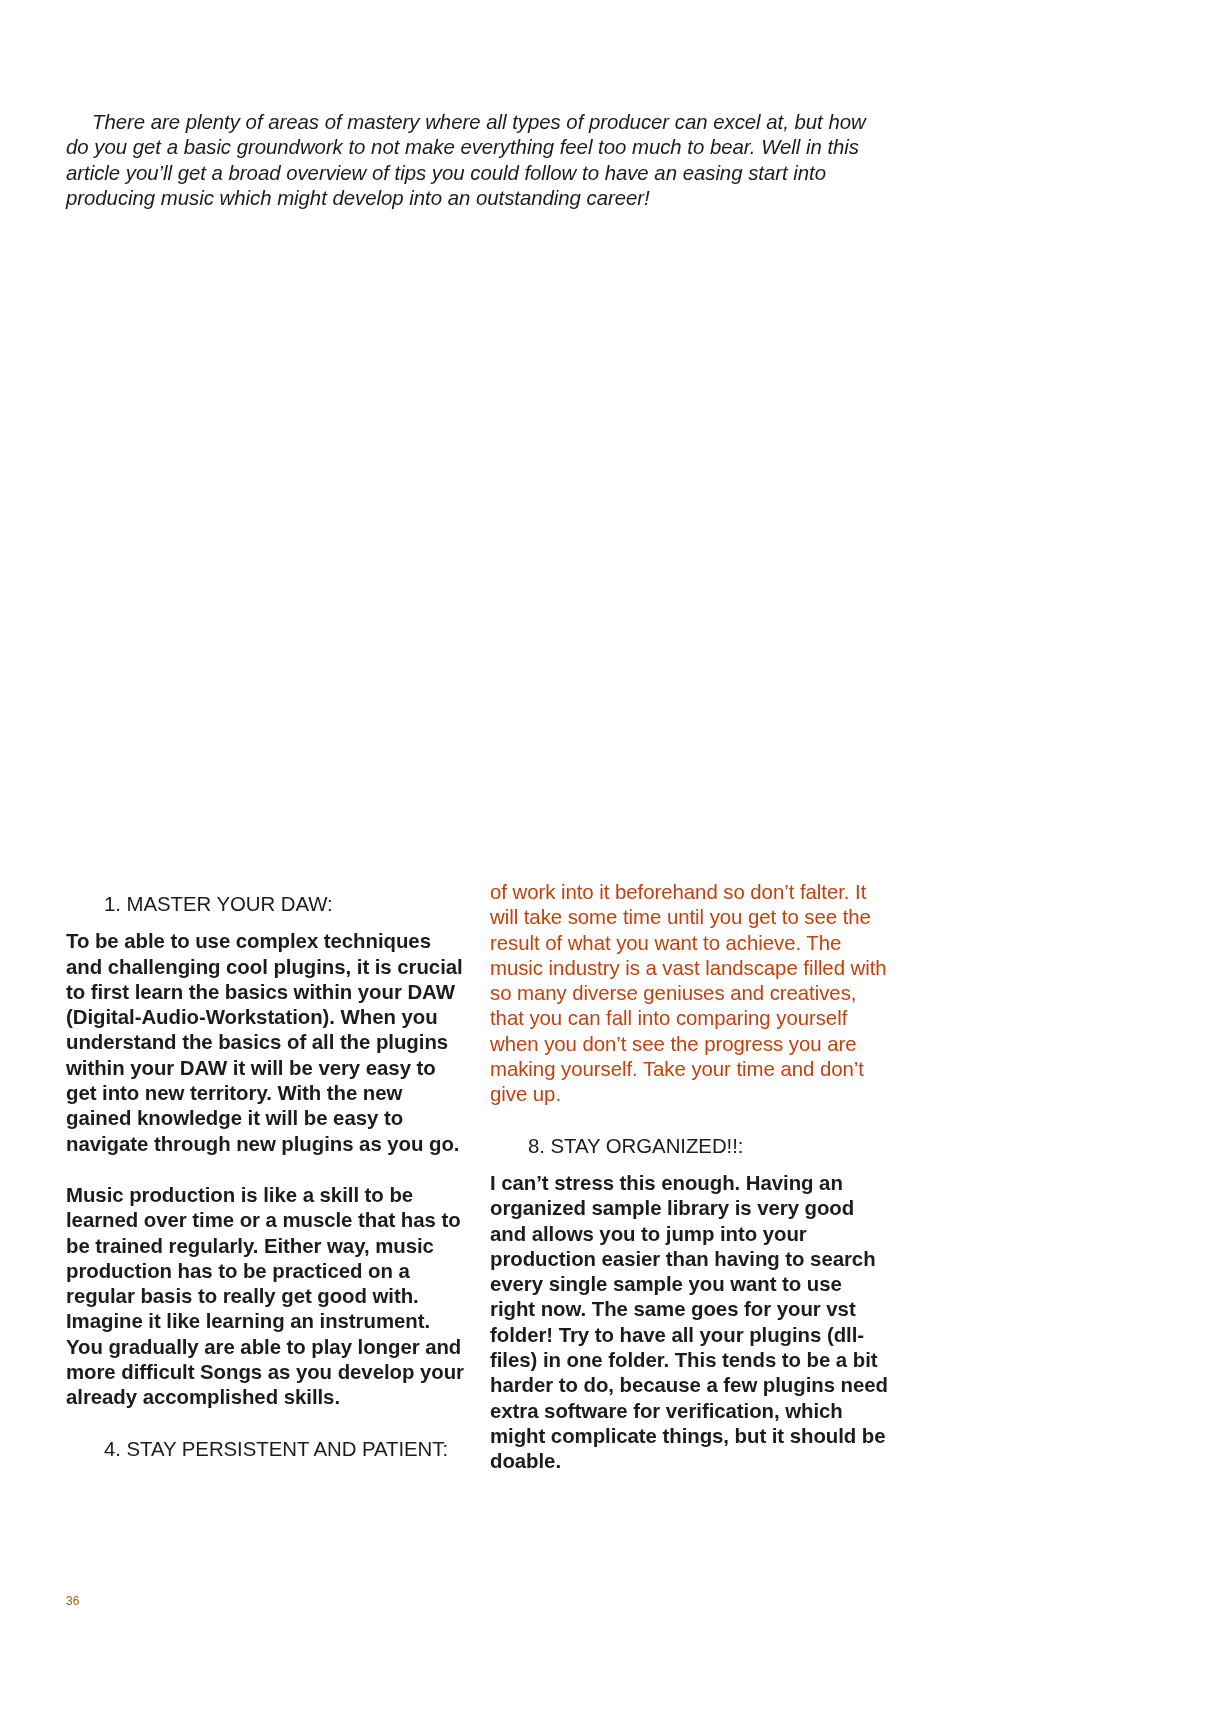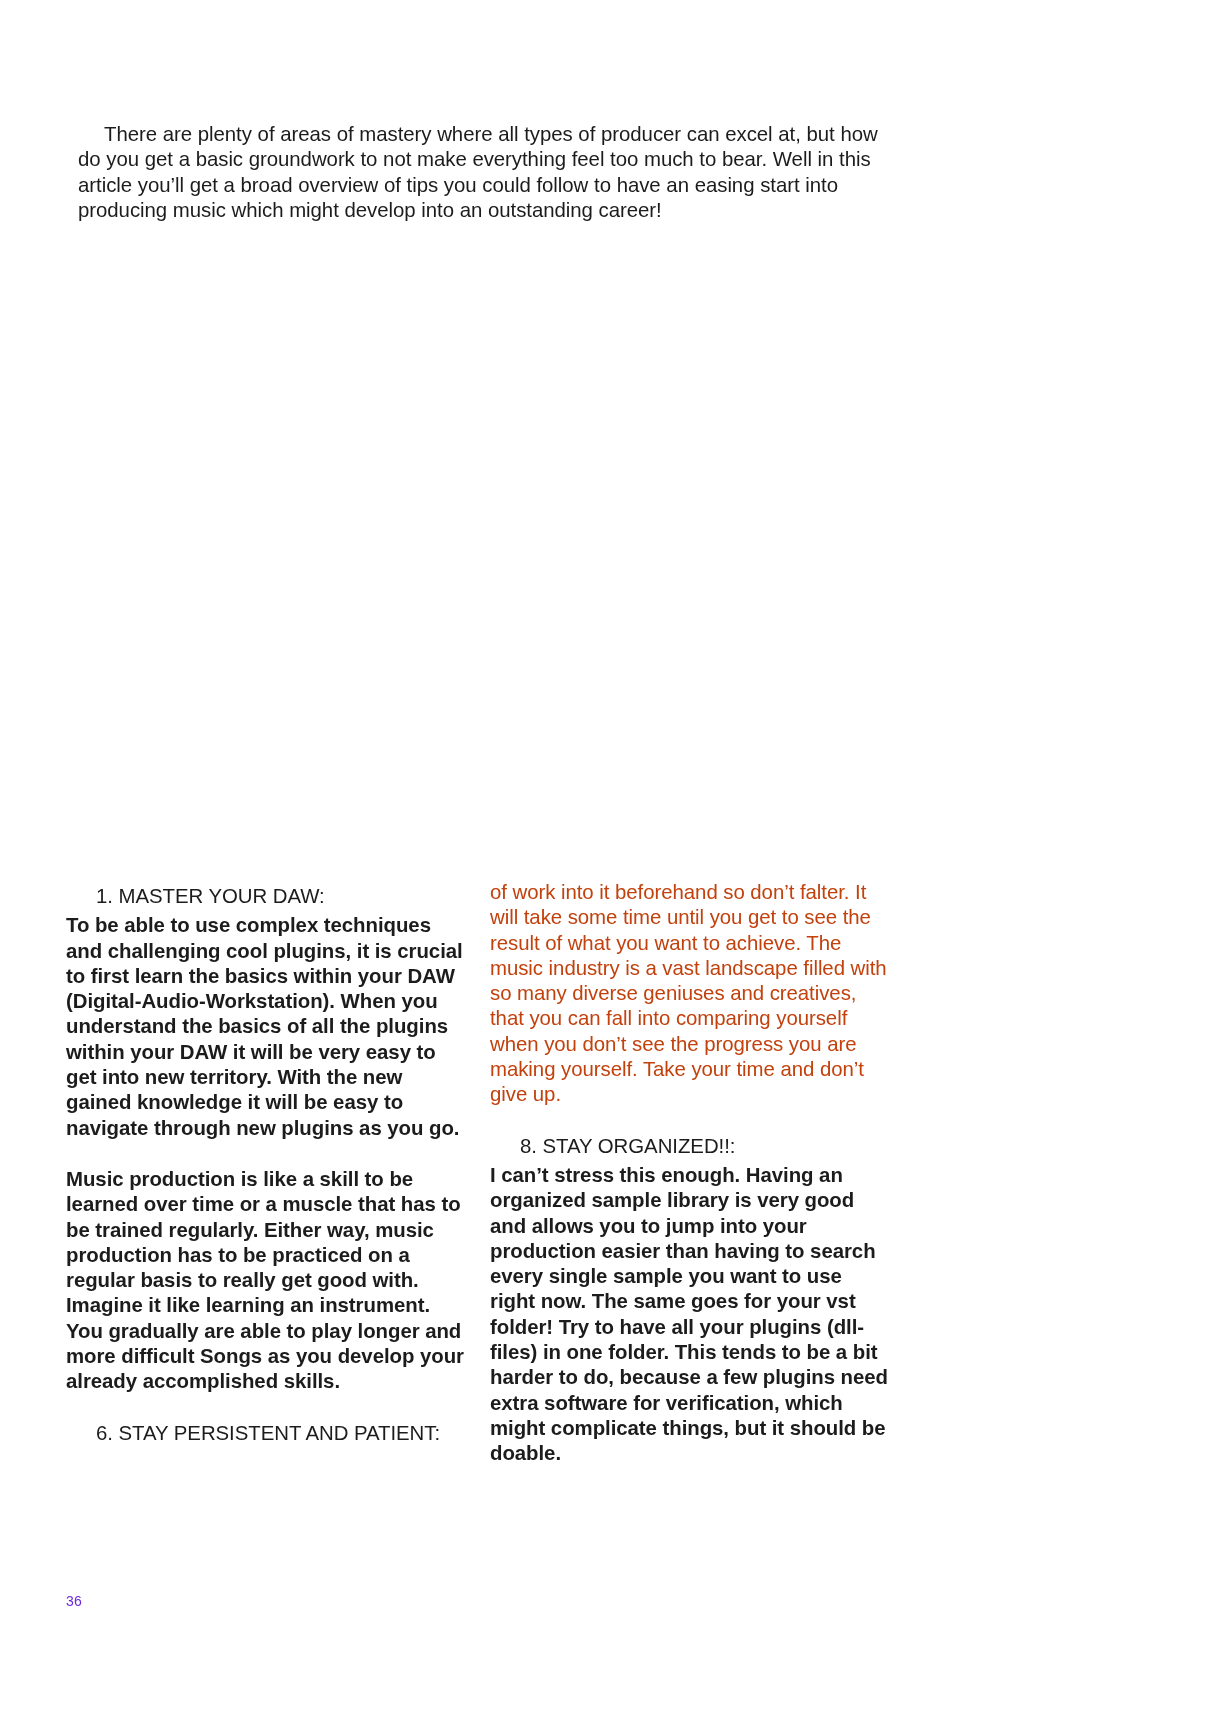"There are plenty of areas" .intro p { font-style: none -> italic; margin: 12px -> 0 }
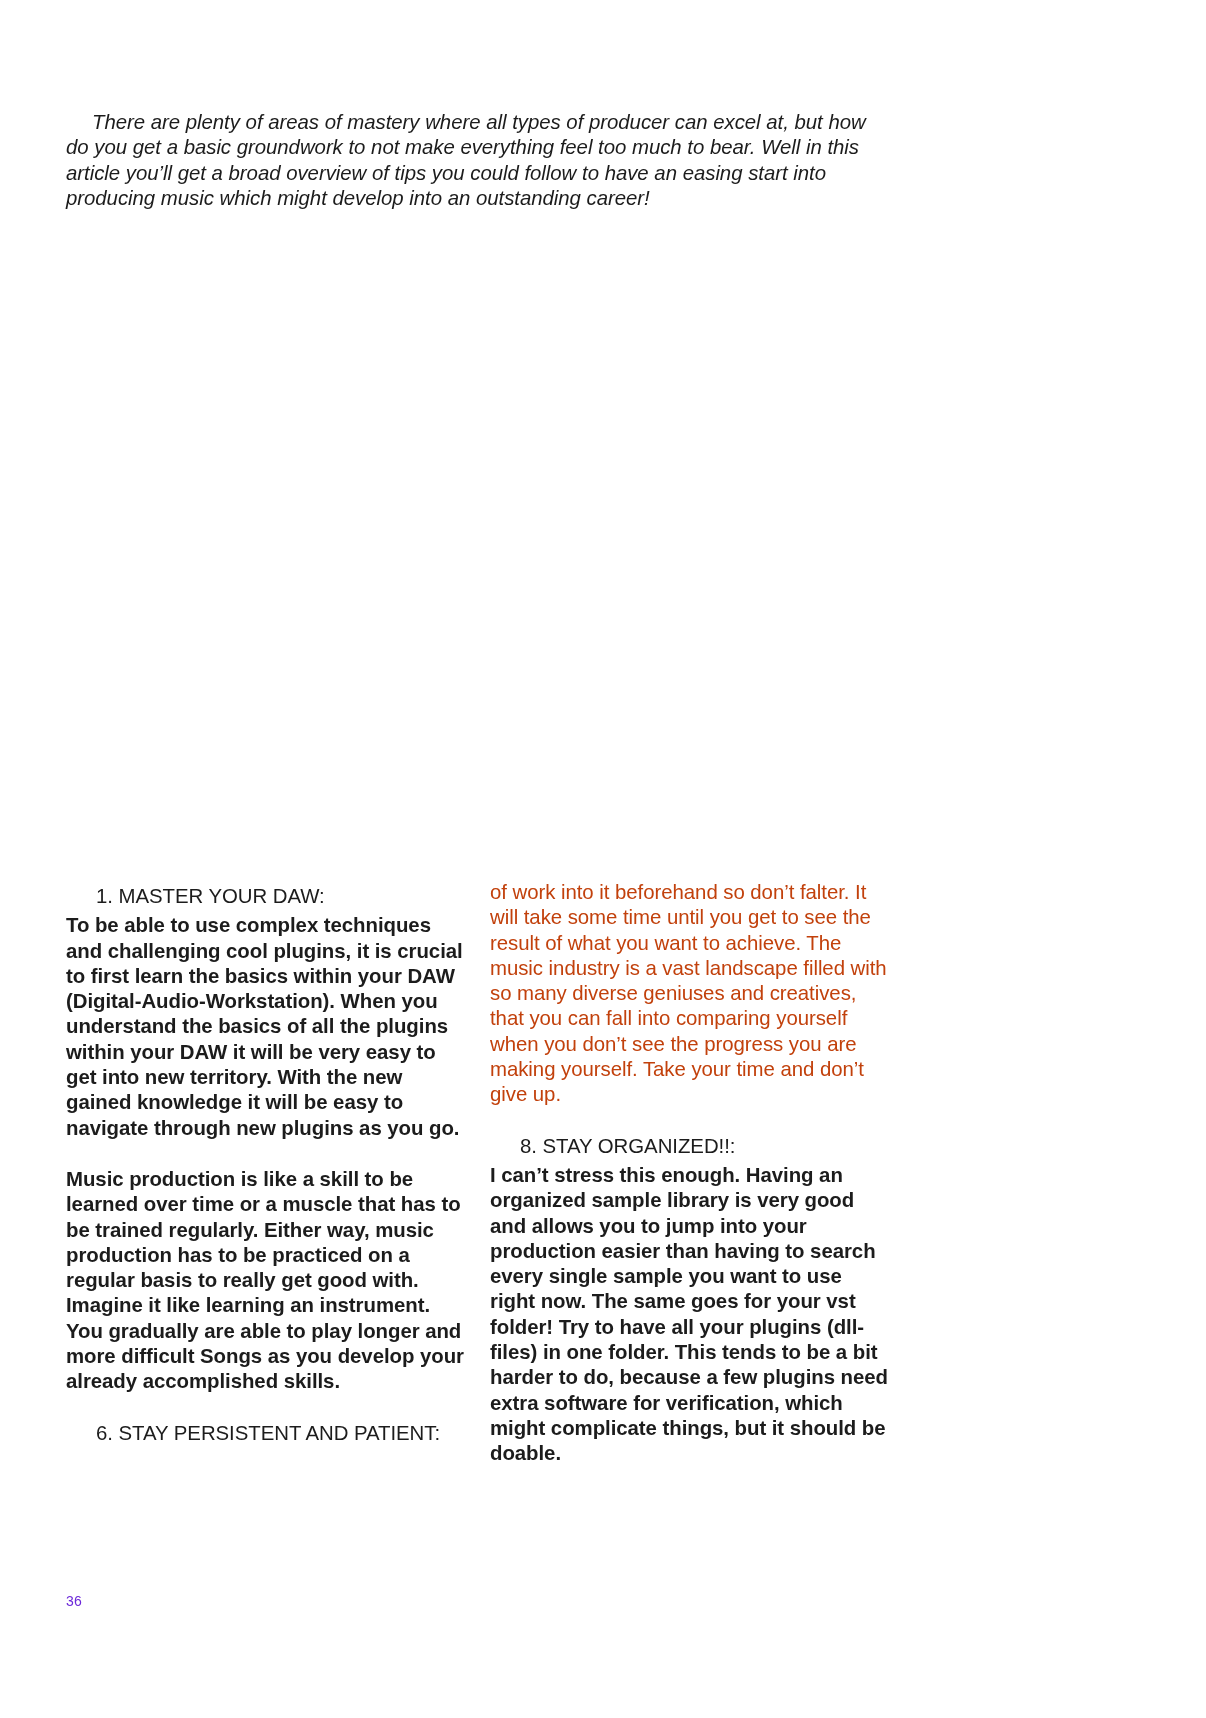"1. MASTER YOUR DAW:" .section-heading { margin: 4px -> 12px }
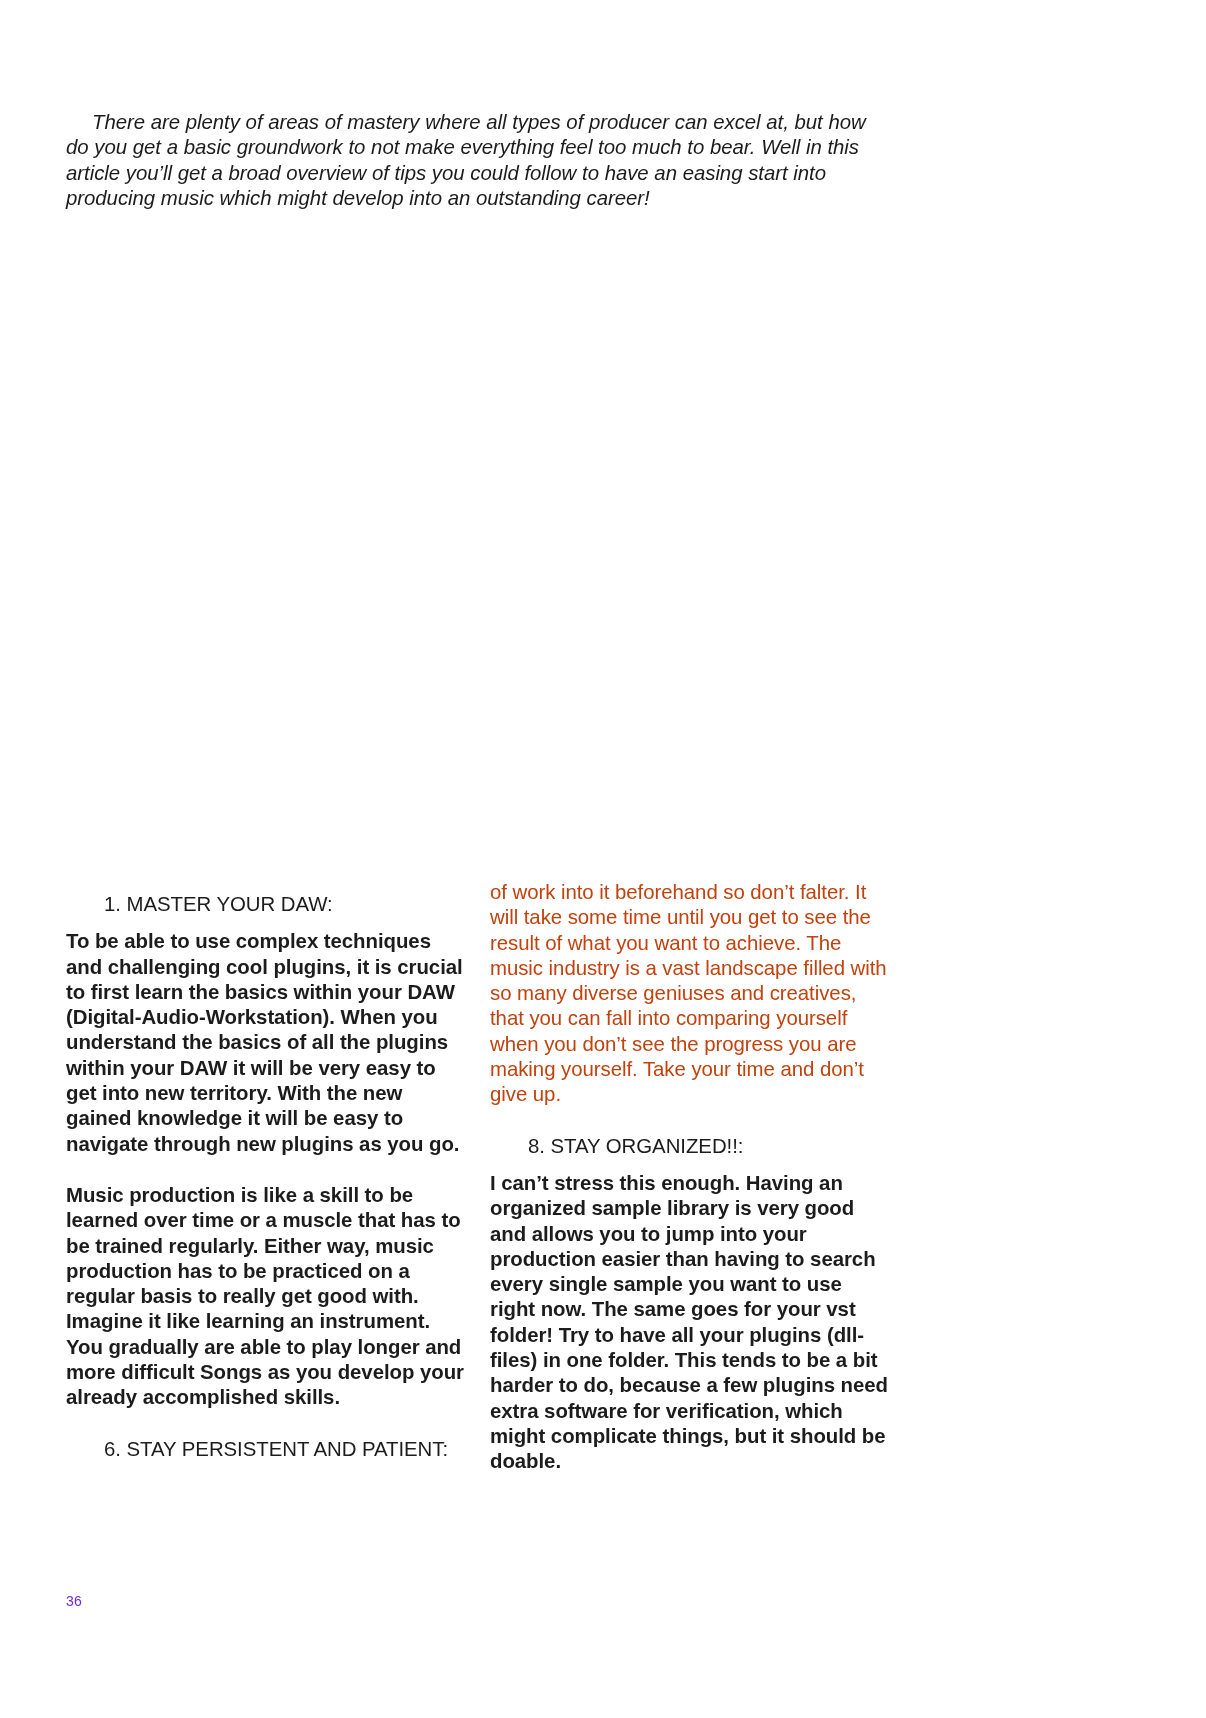"6. STAY PERSISTENT AND PATIENT:" p.section-heading { text: 6 -> 4 }
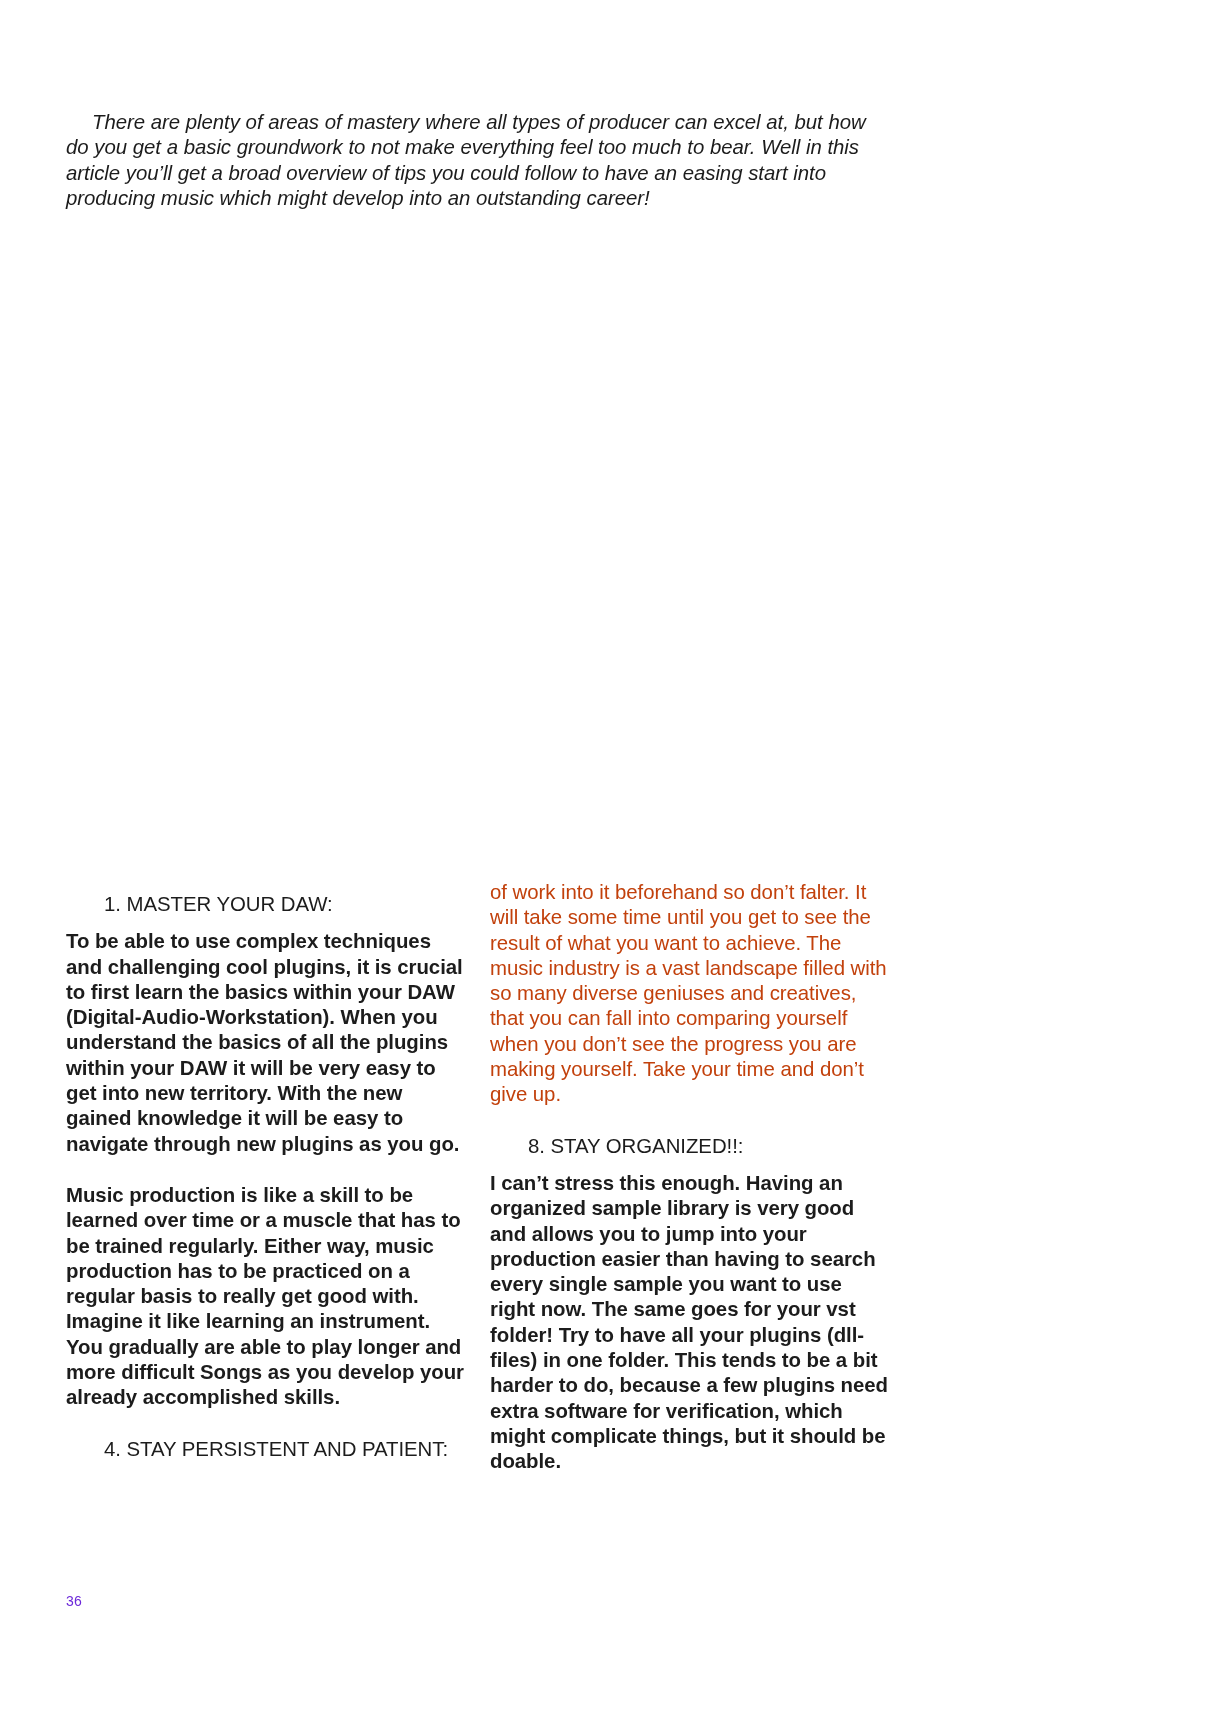"36" .folio { color: #6d28d9 -> #a16207; font-size: 14px -> 12px }
